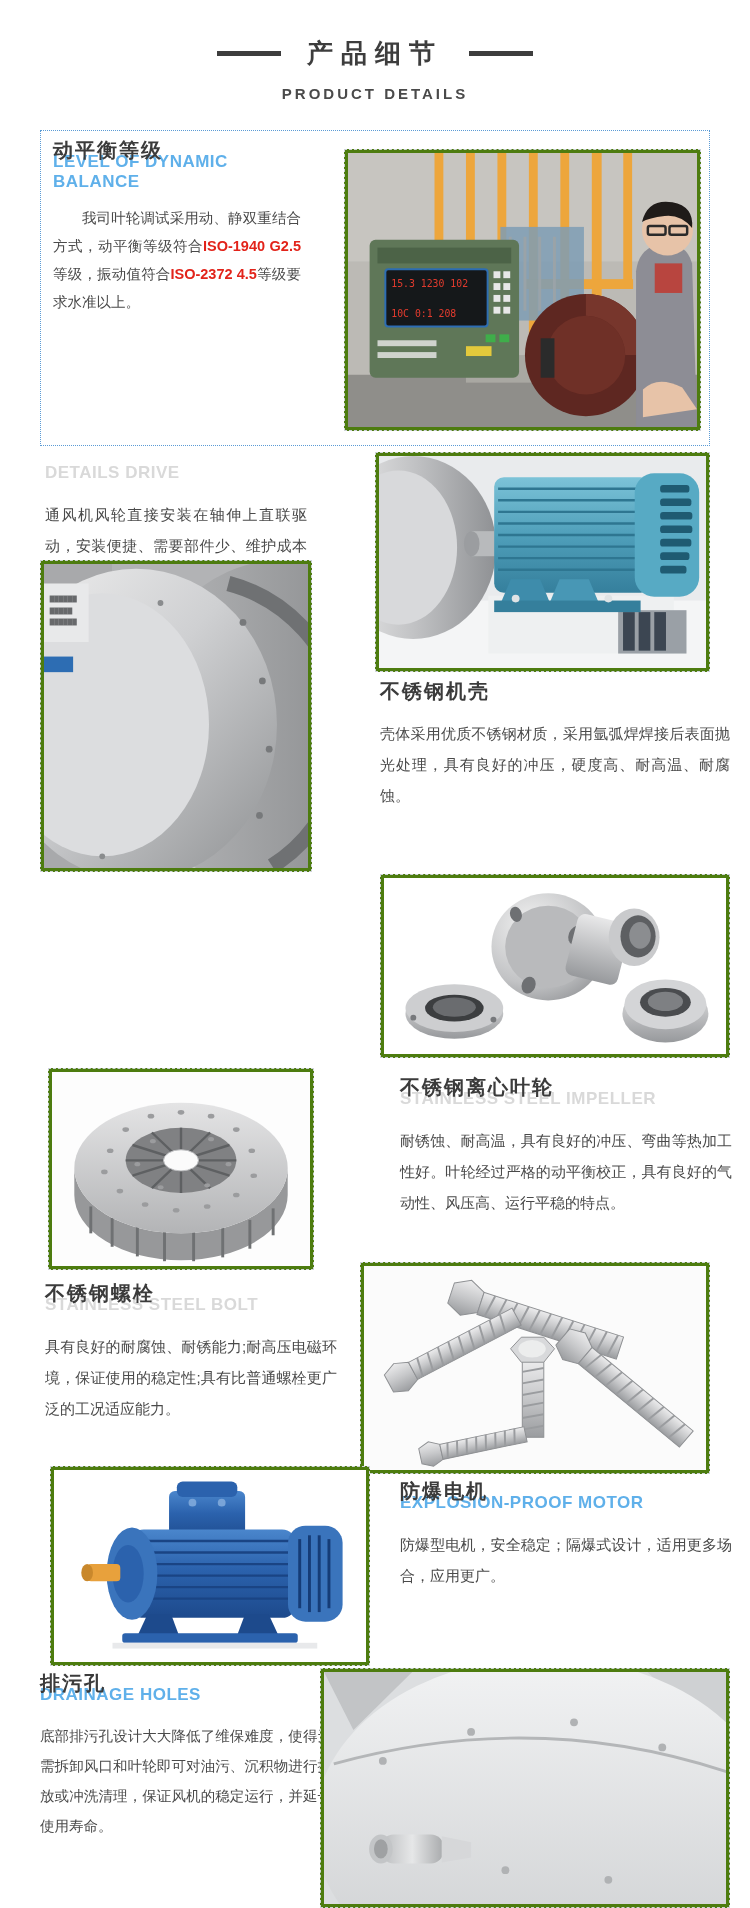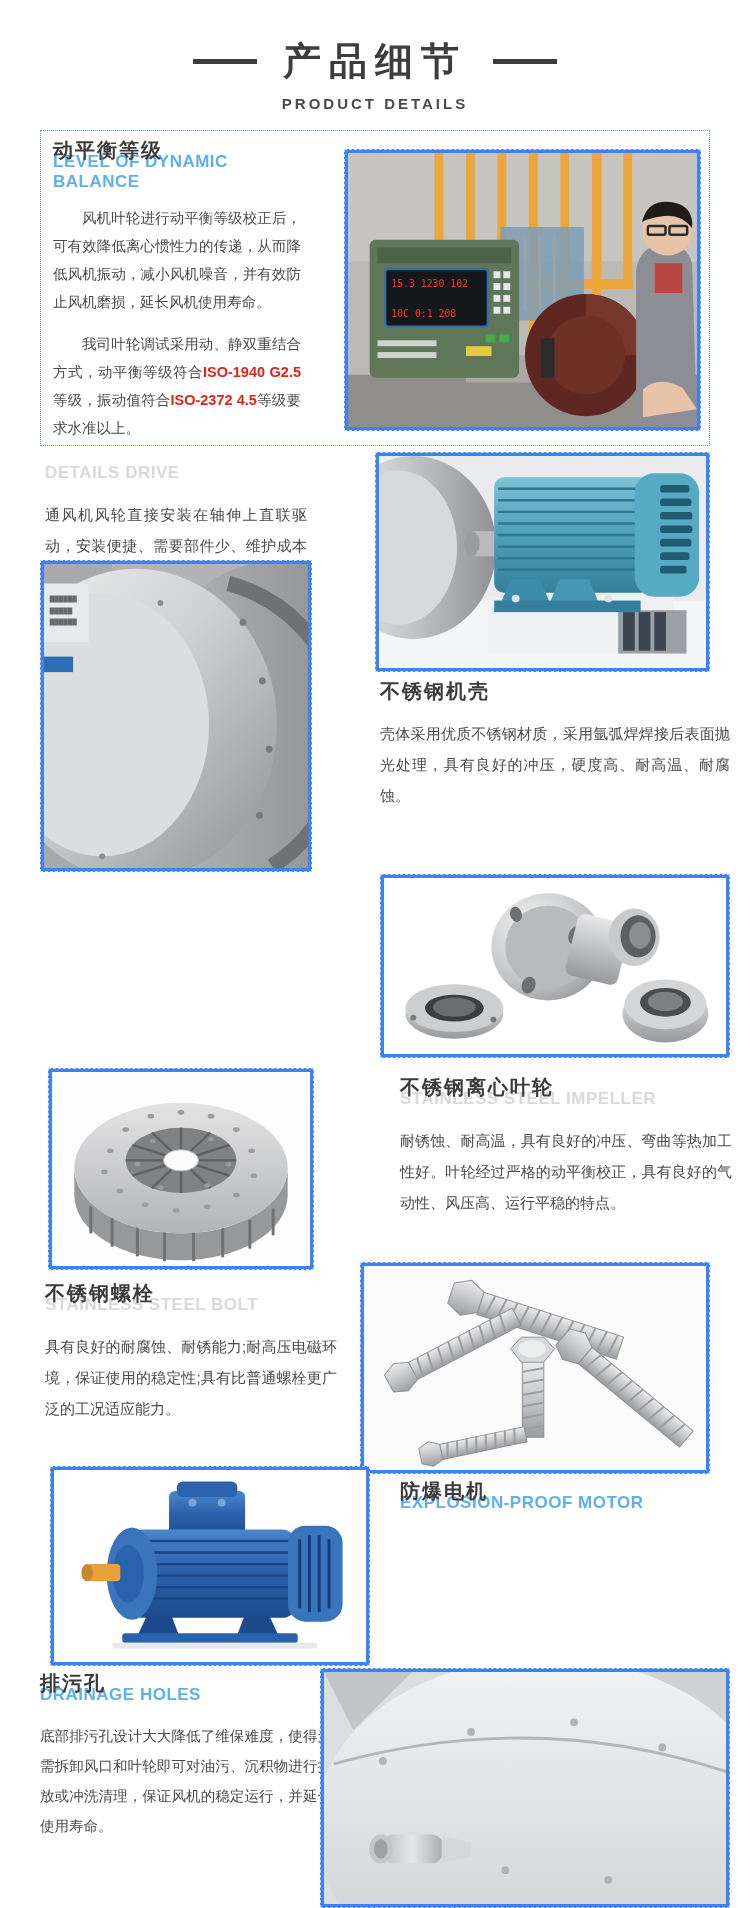"产品细节" .hdr-title { font-size: 38px -> 26px }
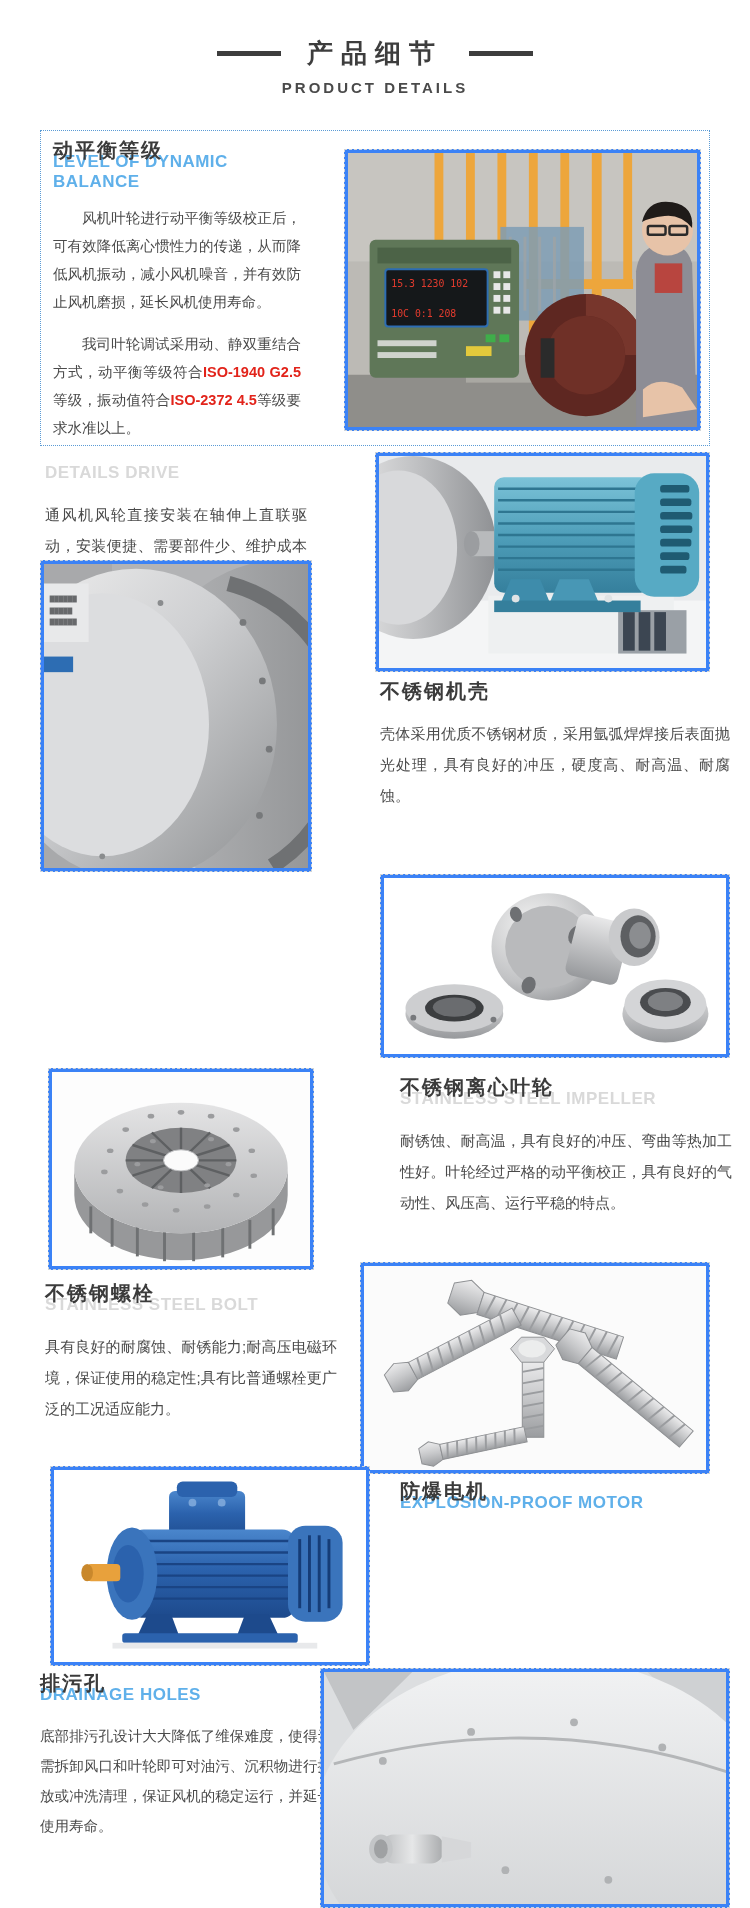"PRODUCT DETAILS" .hdr-sub { margin-top: 8px -> 14px }
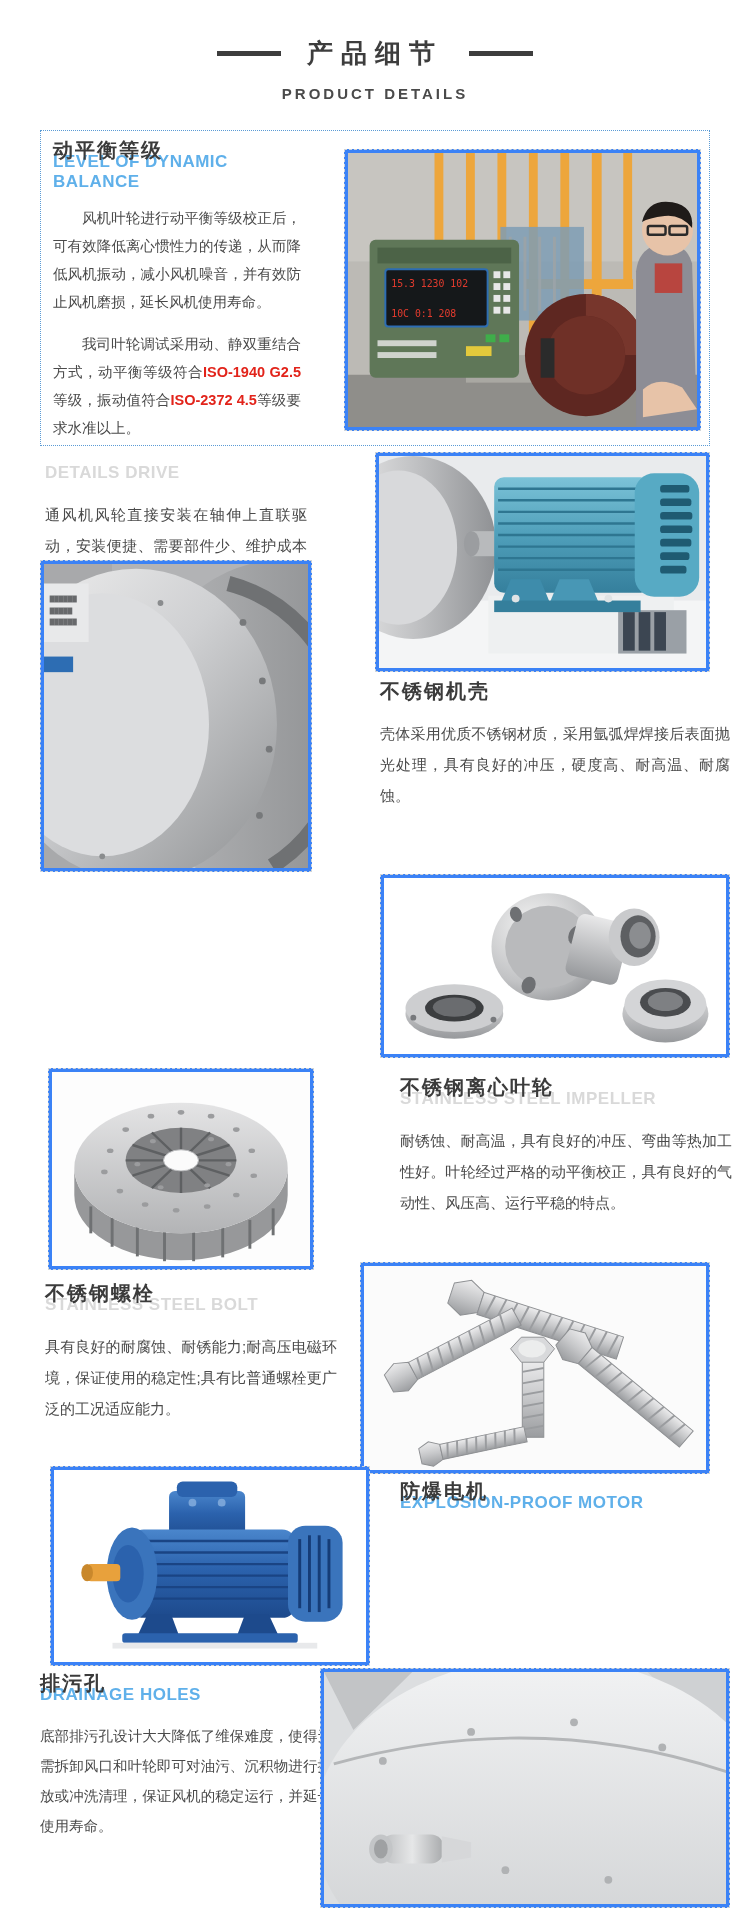"风机叶轮进行动平衡等级校正后，可有效降低离心惯性力的传递，从而降低风机振动，减小" p { html: <p><span>风机叶轮进行动平衡等级校正后，可有效降低离心惯性力的传递，从而降低风机振动，减小风机噪音，并有效防止风机磨损，延长风机使用寿命。</span></p> -> none }
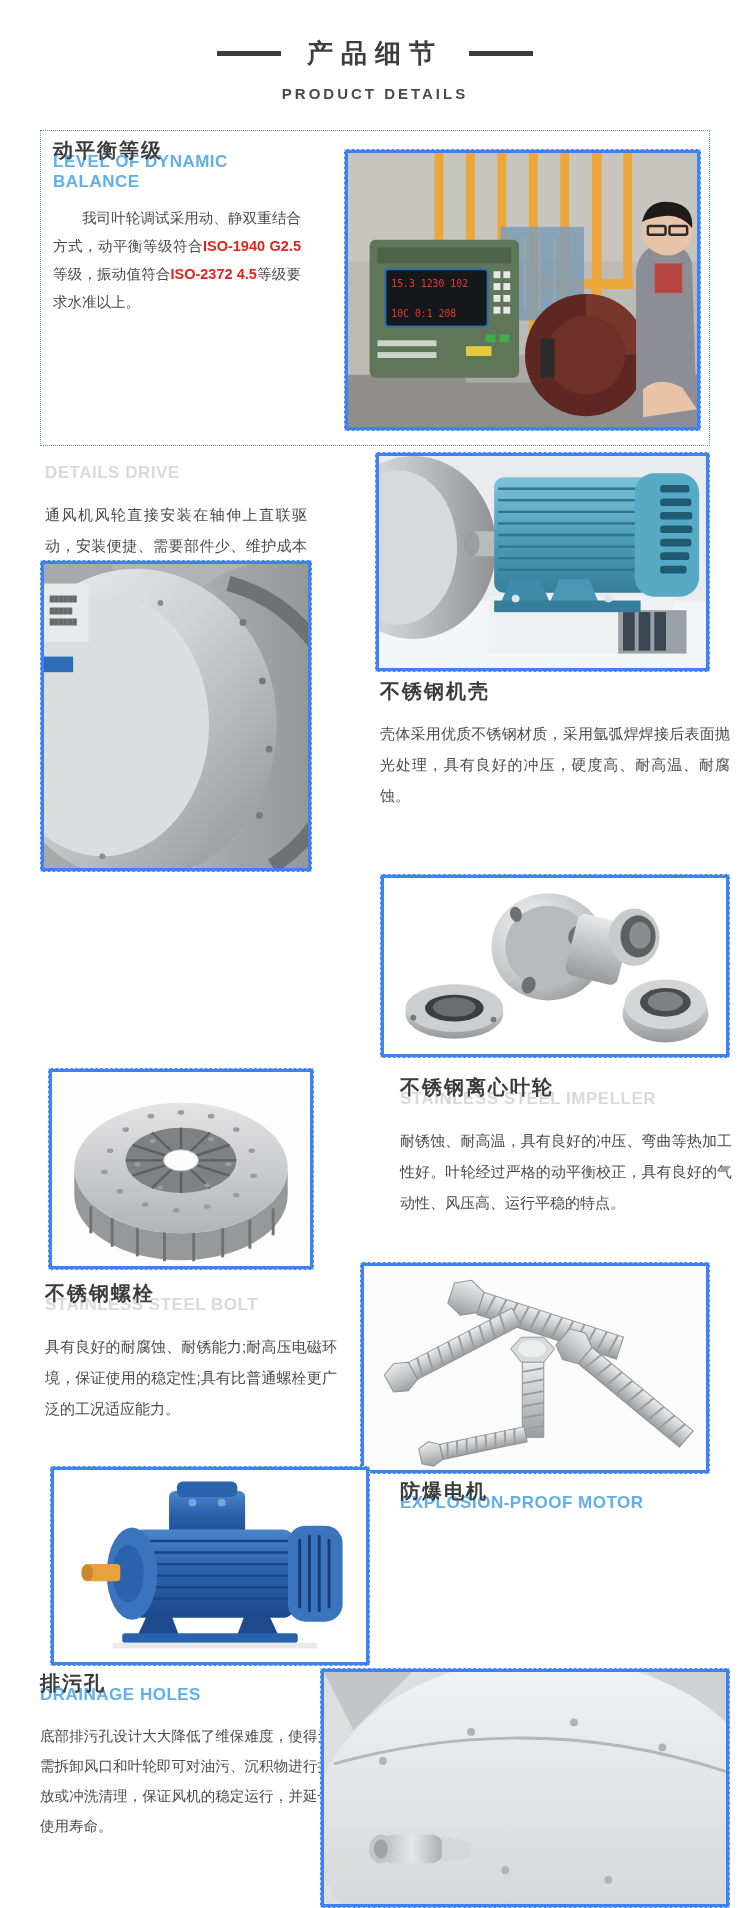"15.3 1230 102" .imgbox { background: #3b82f6 -> #4d7c0f }
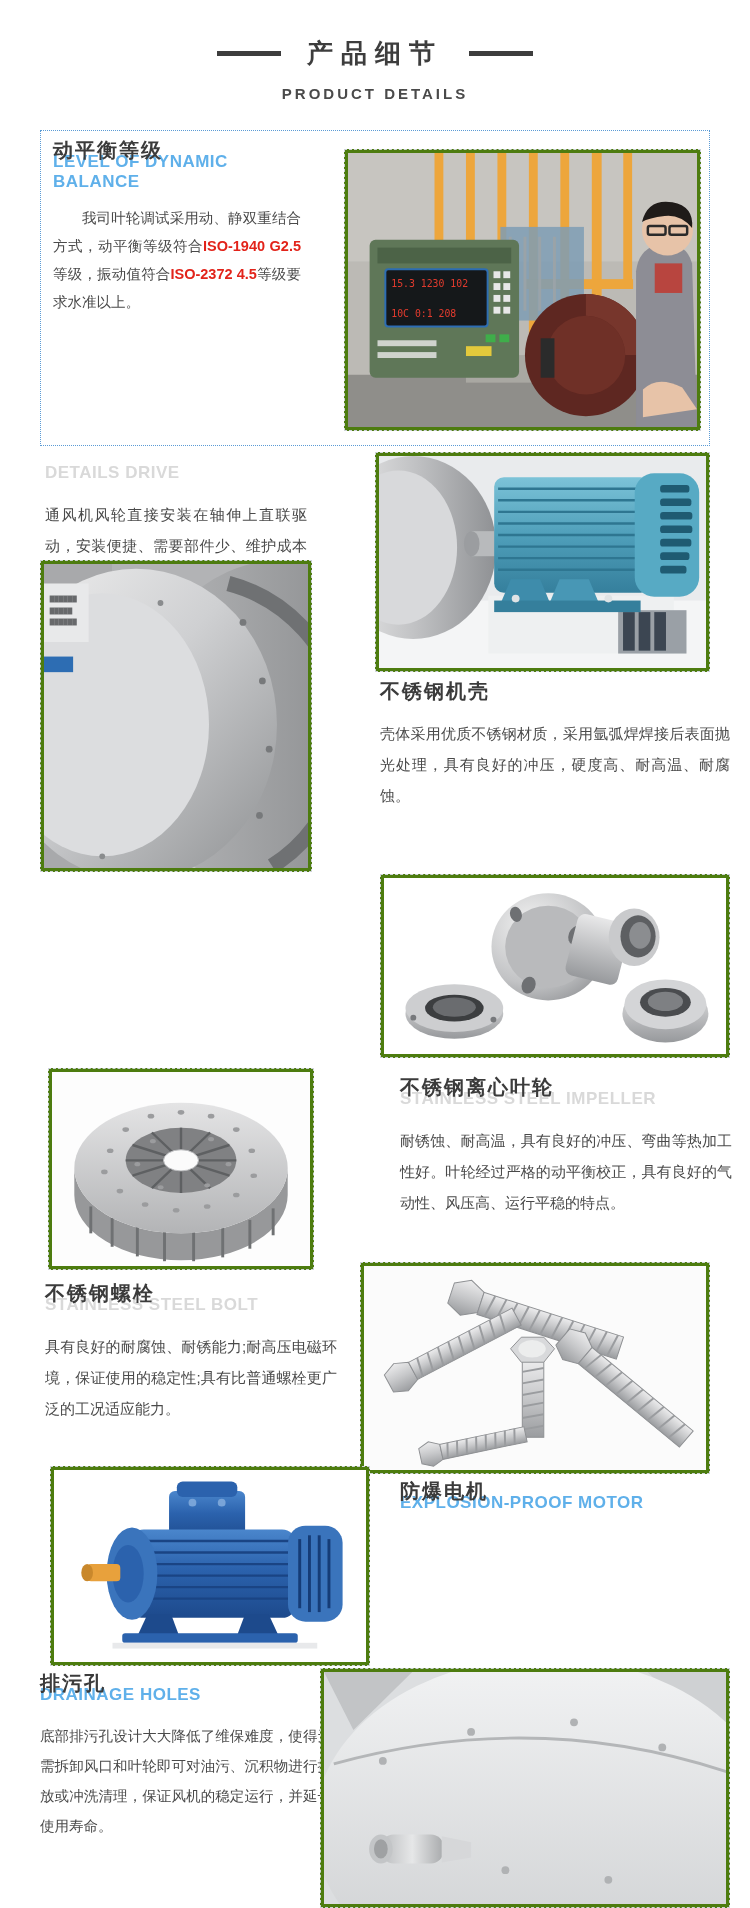"防爆型电机，安全稳定；隔爆式设计，适用更多场合，应用更广。" div.sec-body { html: none -> <div>防爆型电机，安全稳定；隔爆式设计，适用更多场合，应用更广。</div> }
